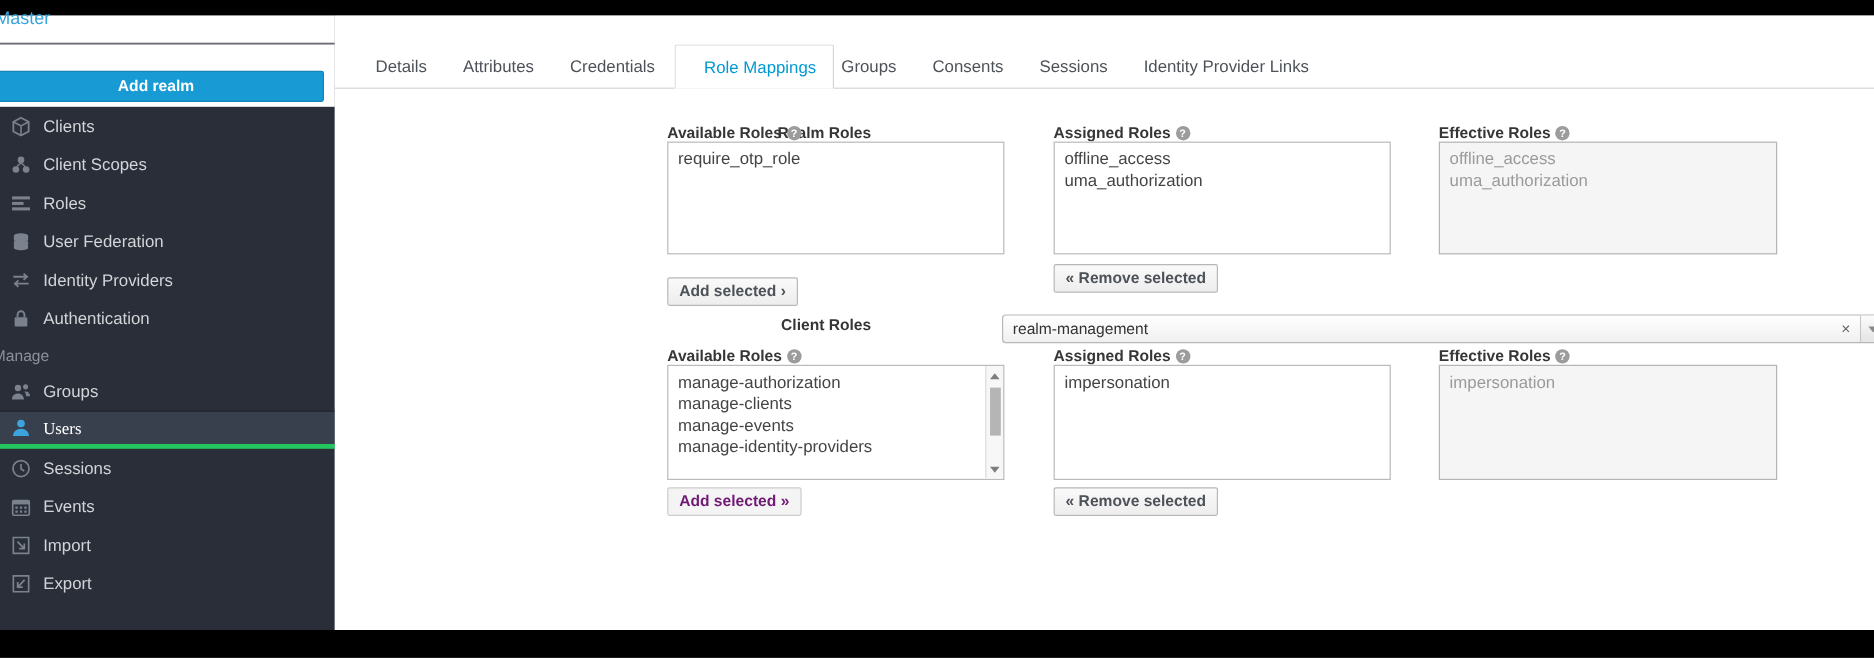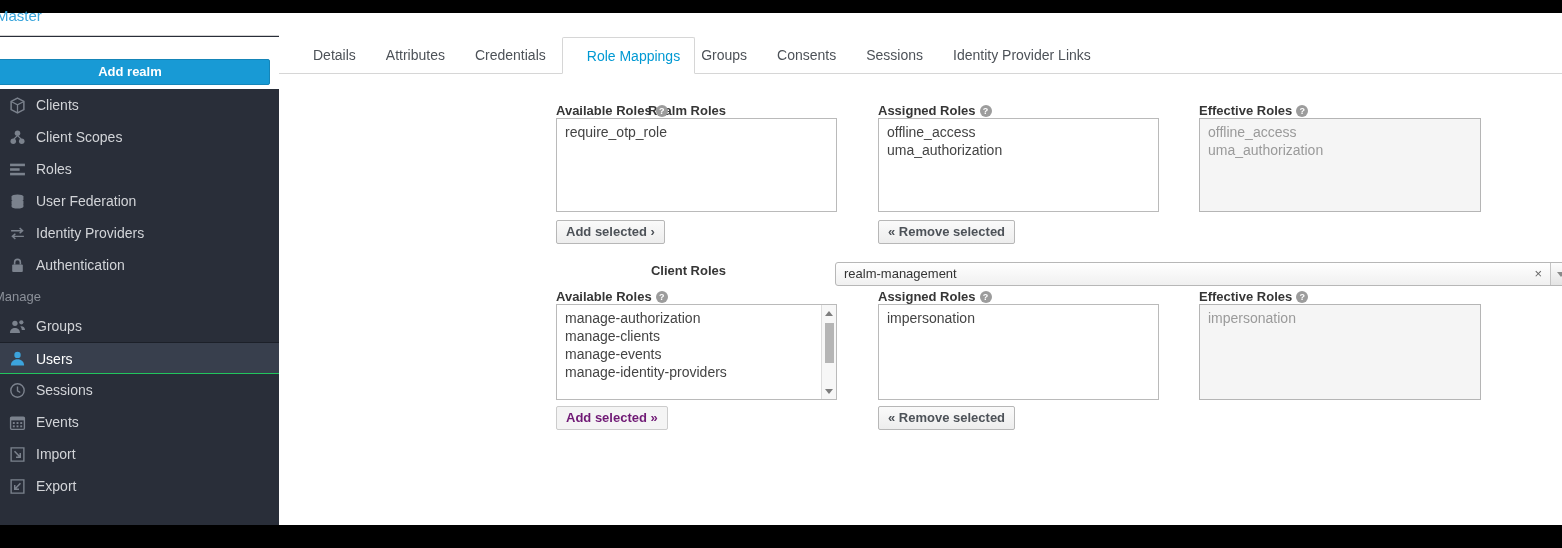"Add selected ›" div.btn { top: 207px -> 218px }
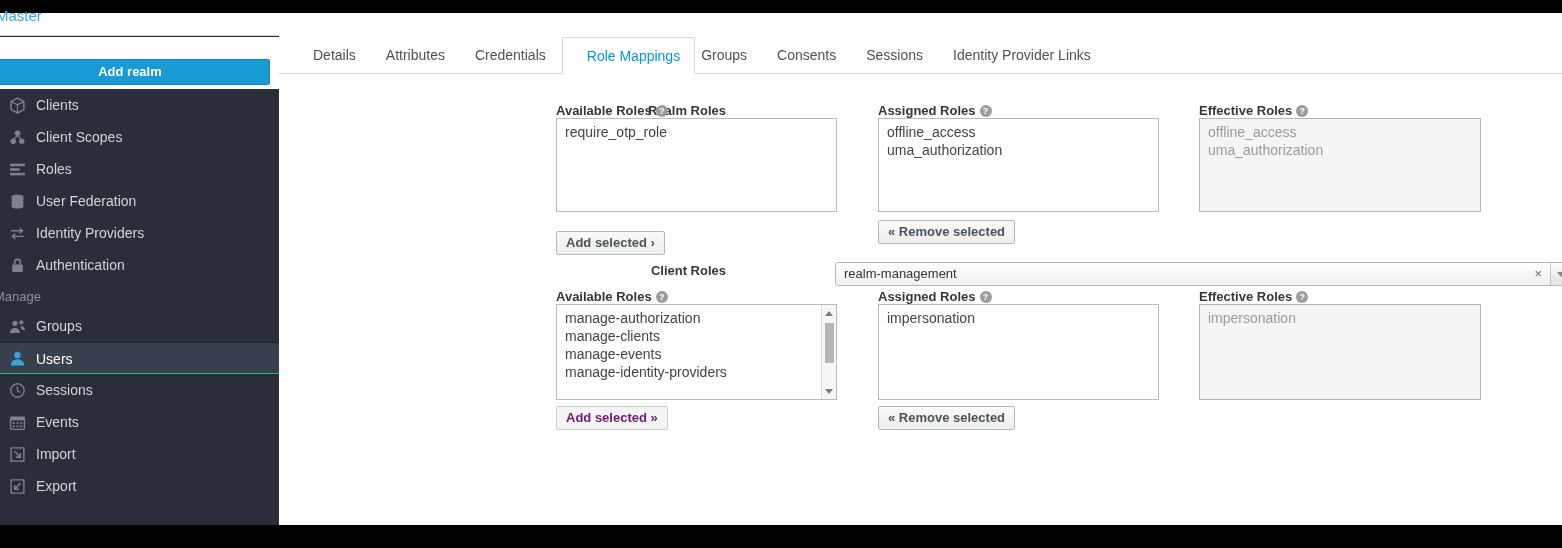"Users" .nav-item.active { border-bottom: 1px solid #22c55e -> 4px solid #22c55e; font-family: none -> Liberation Serif, serif }
